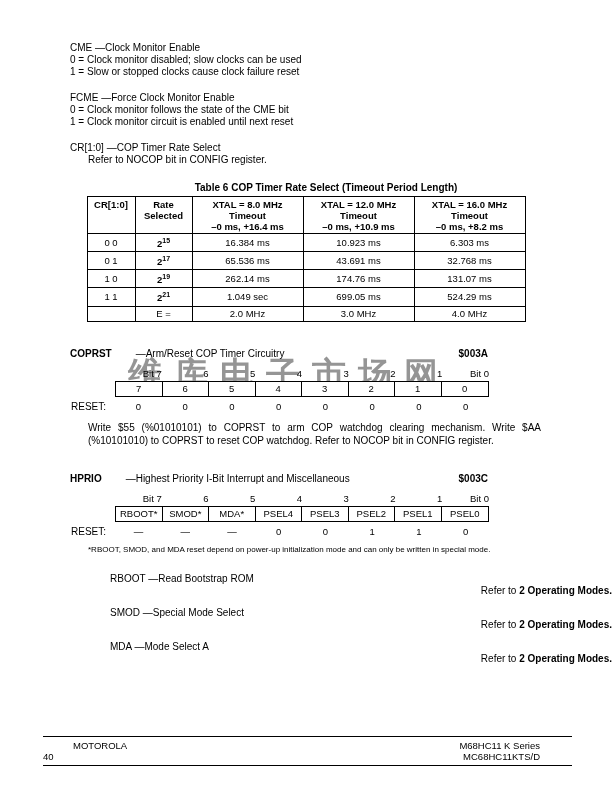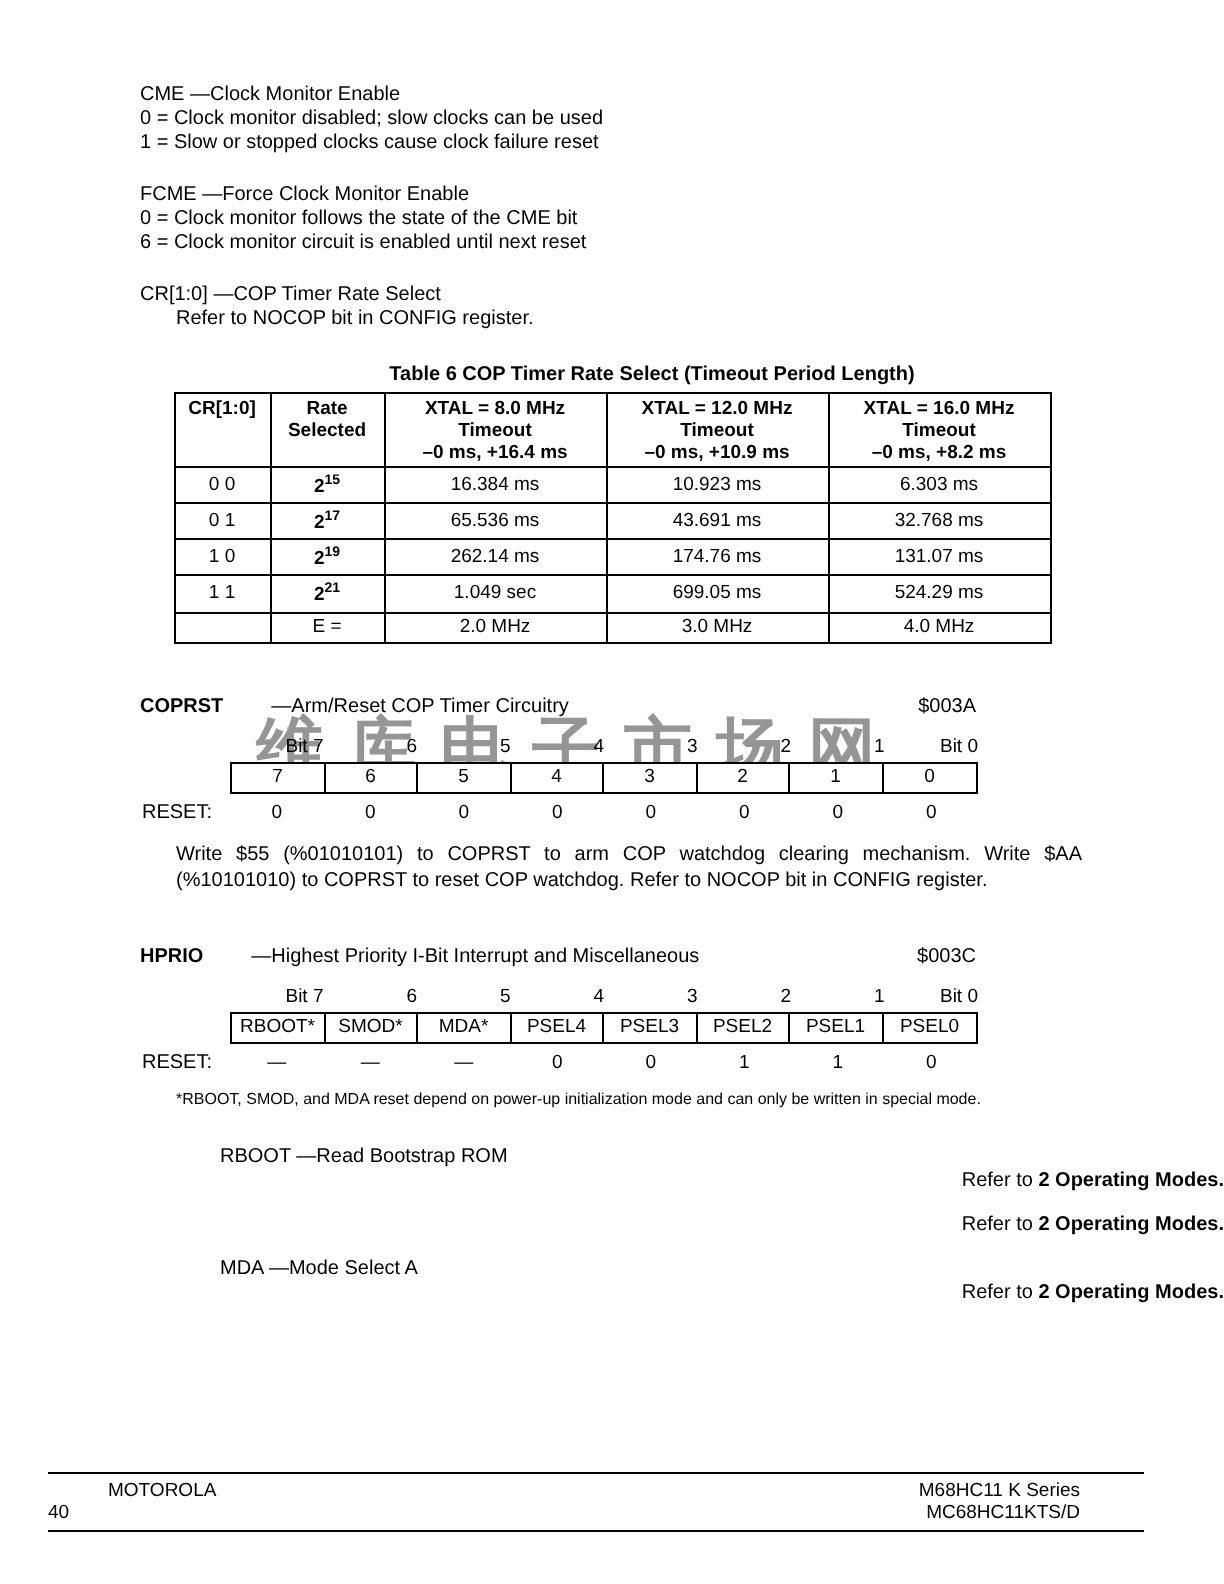"6 = Clock monitor circuit" div.sub { text: 6 -> 1 }
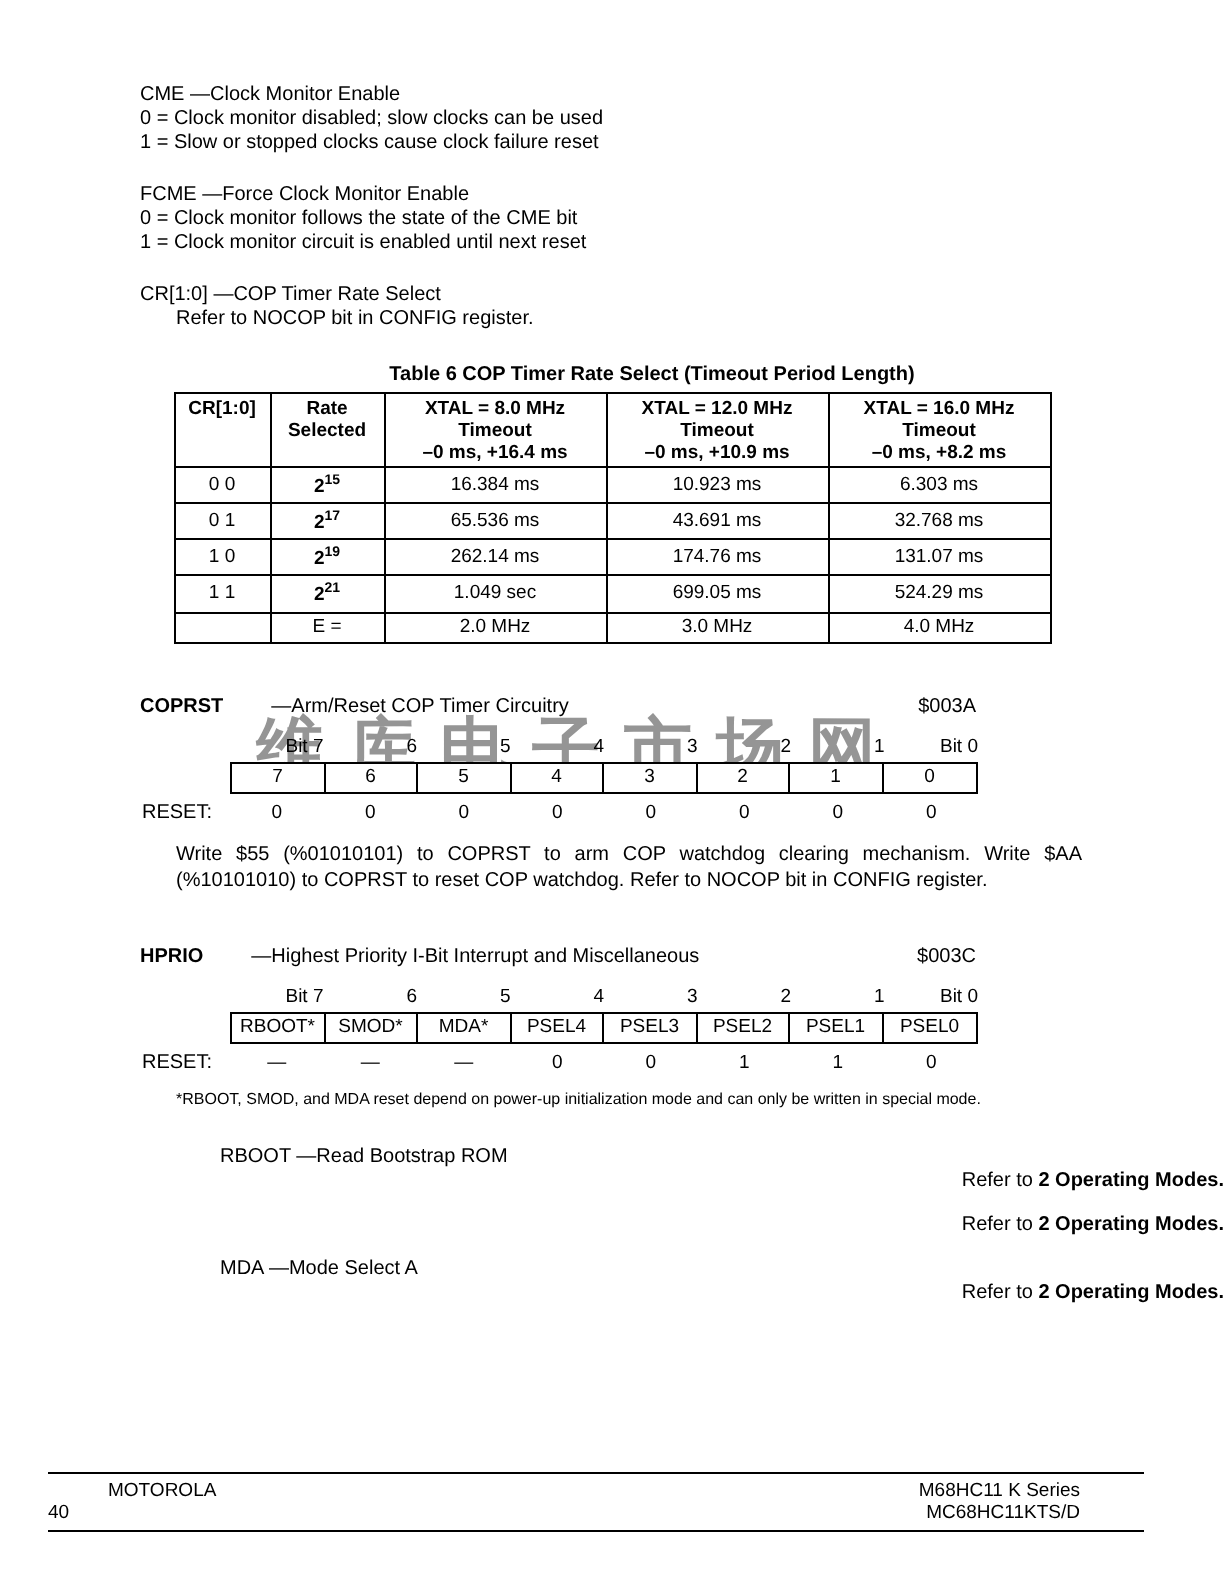"$003A" .reg-addr { font-weight: normal -> bold }
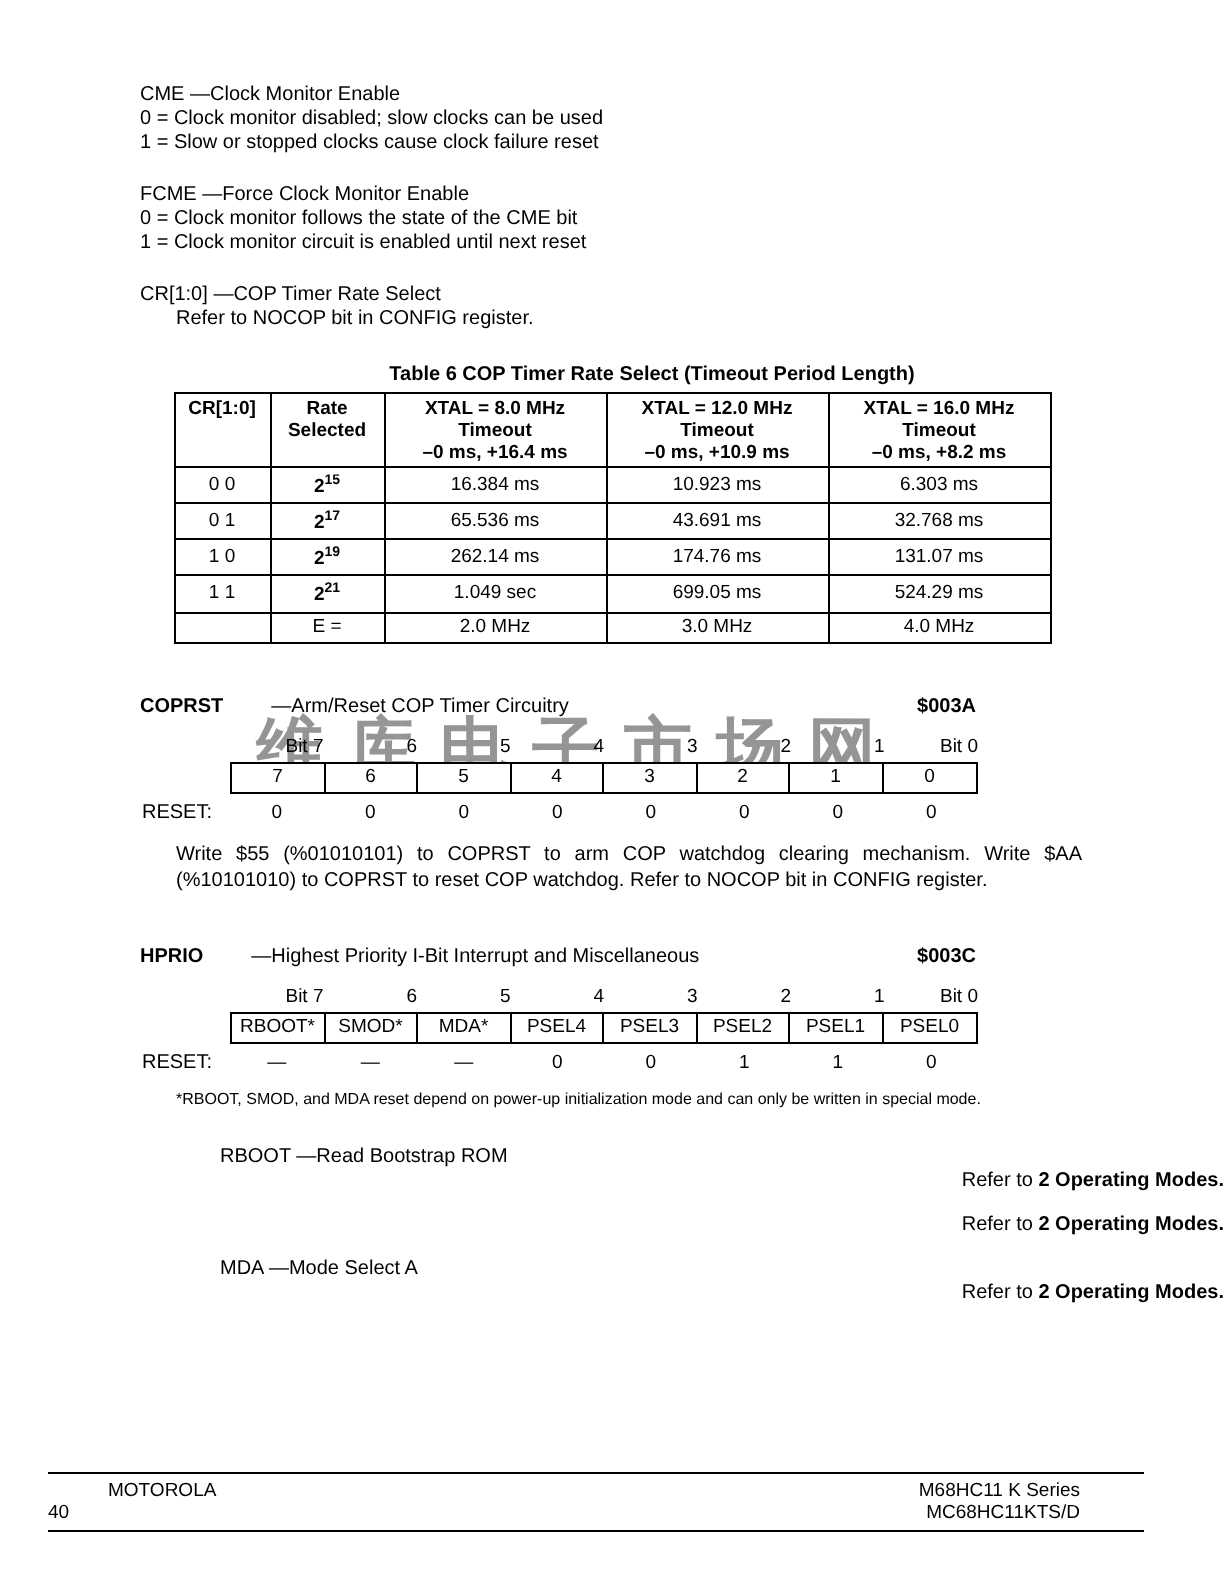"SMOD —Special Mode Select" div { html: none -> <div><span>SMOD</span> <span>—Special Mode Select</span></div> }
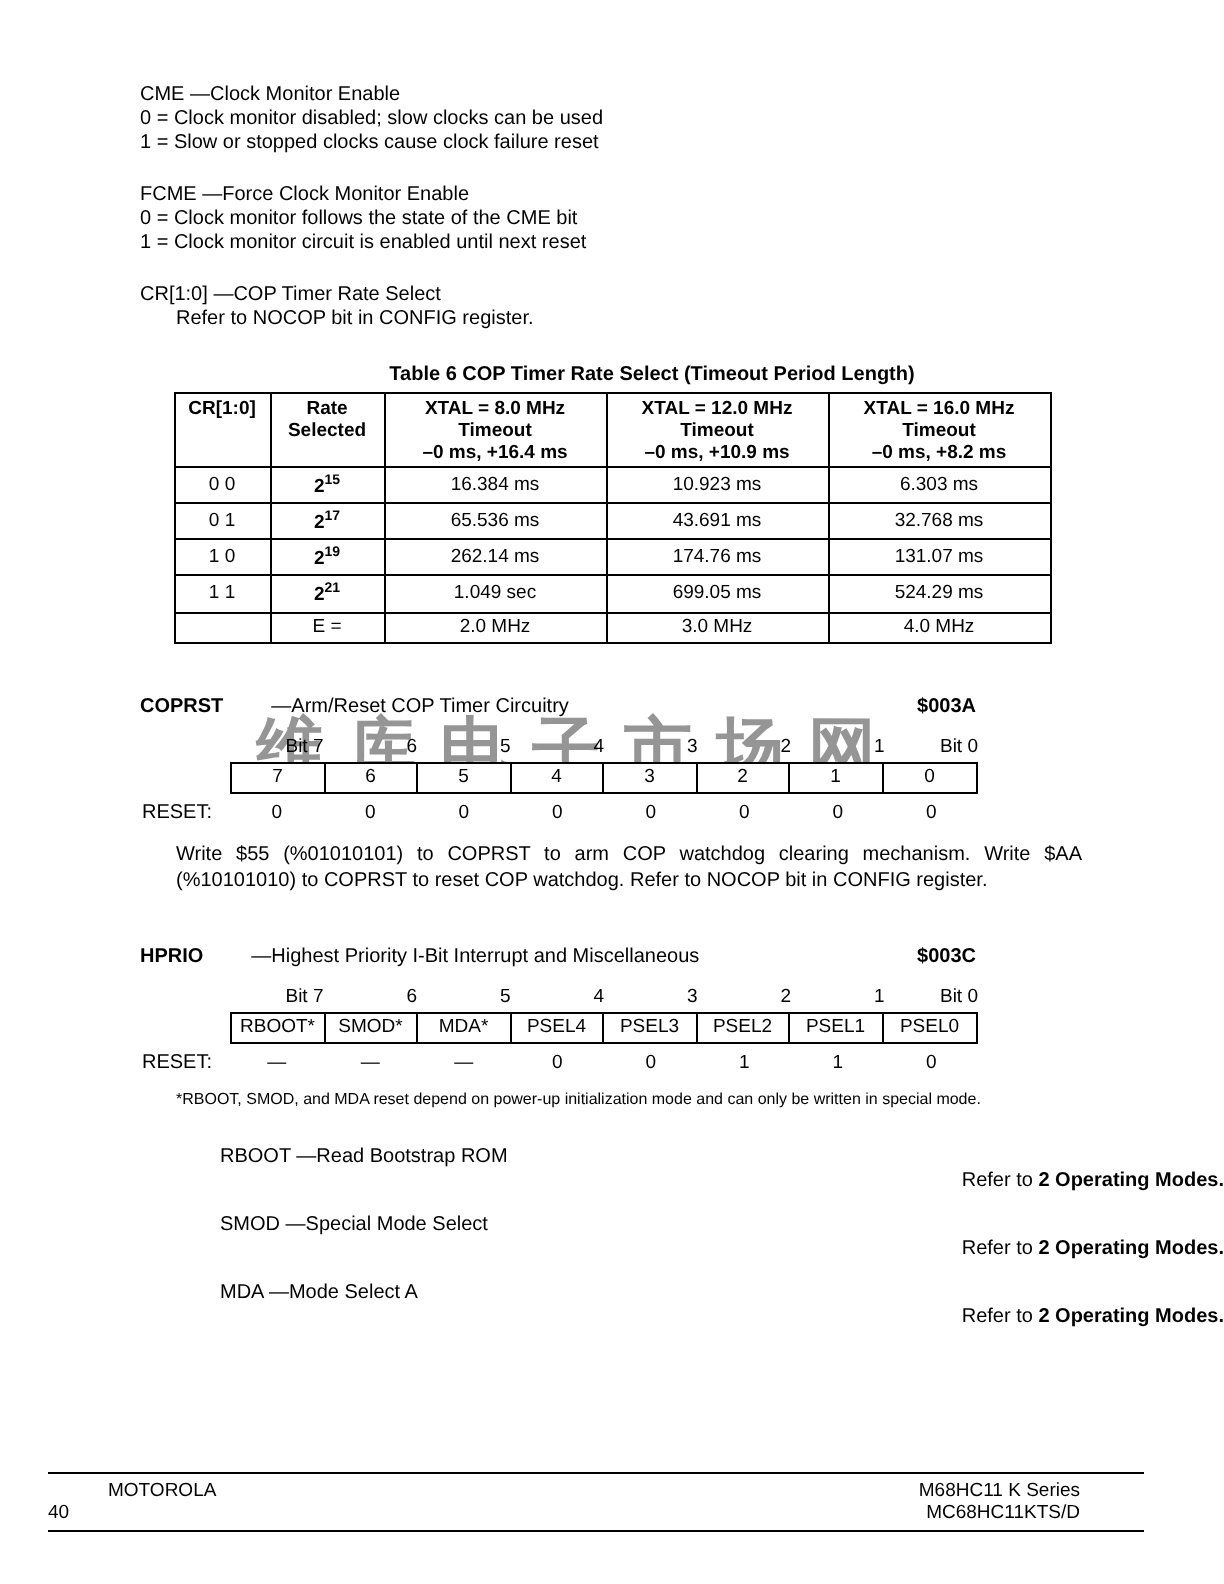"MOTOROLA" .footer { left: 24px -> 43px }
